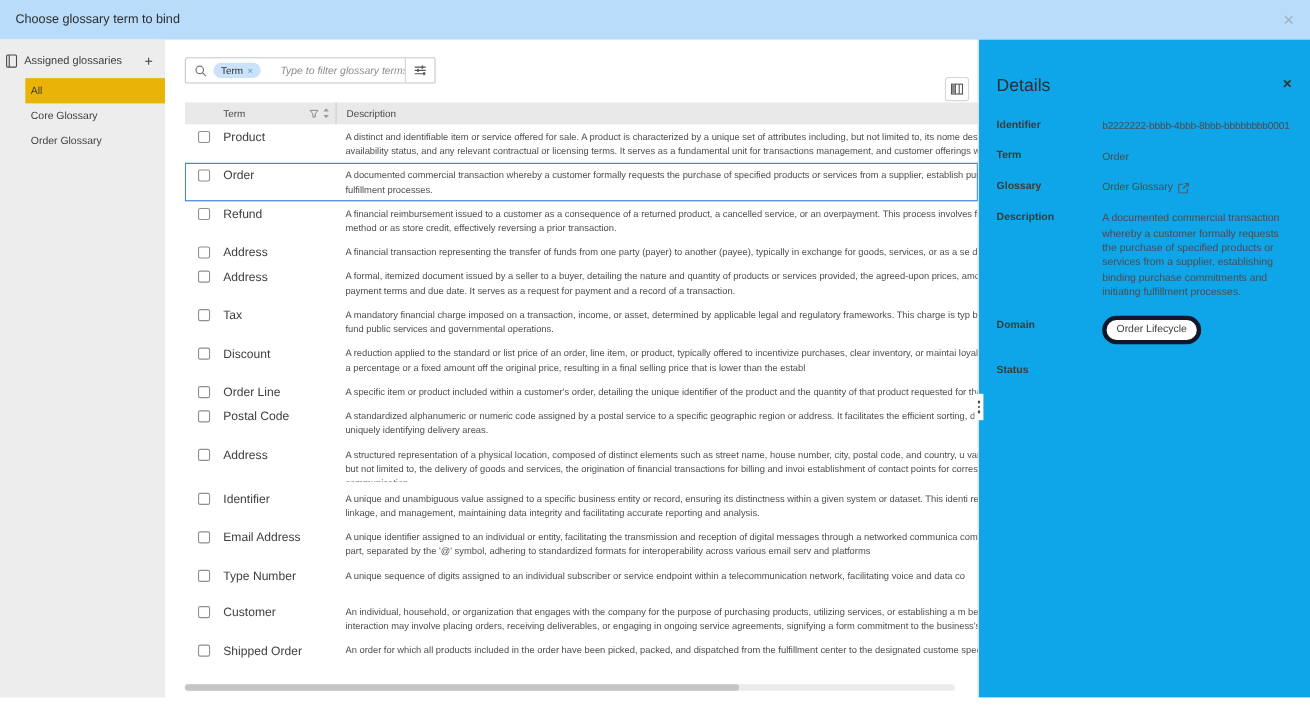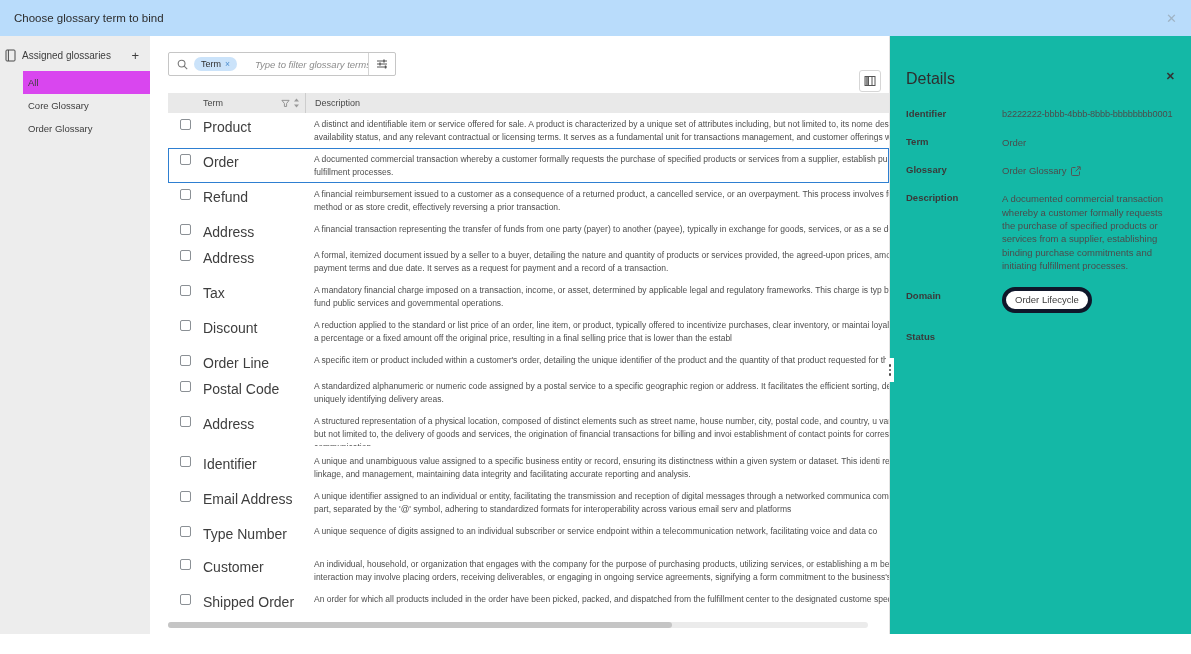"All" .sb-item.selected { background: #d946ef -> #eab308 }
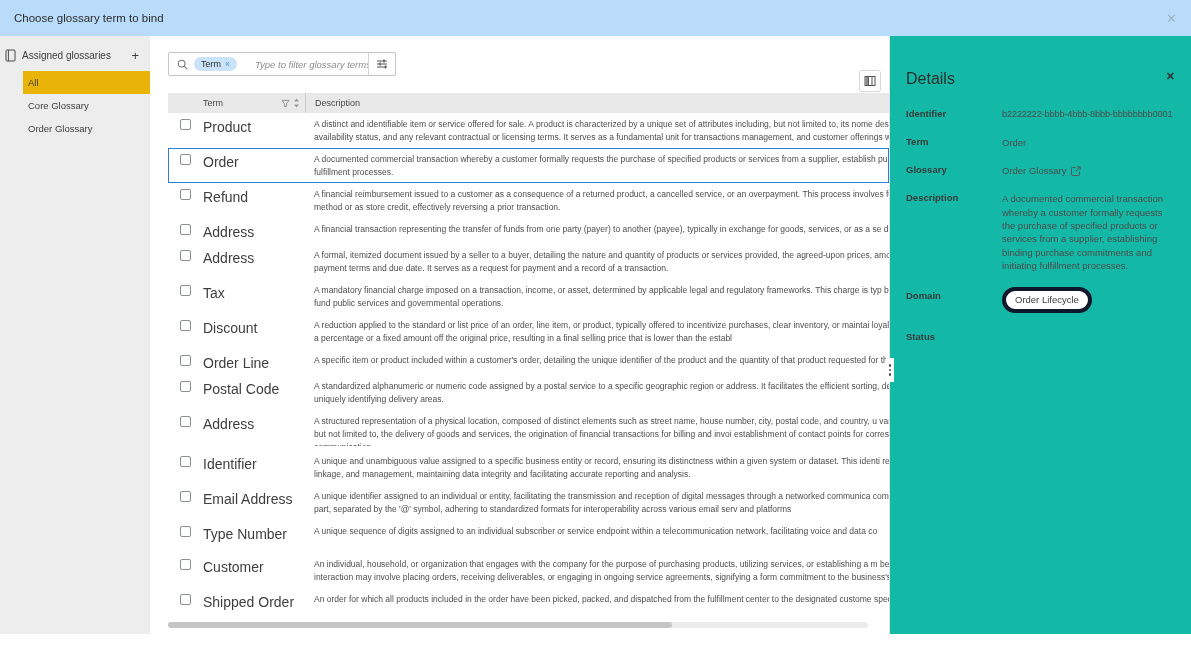"Details" .details { background: #14b8a6 -> #0ea5e9 }
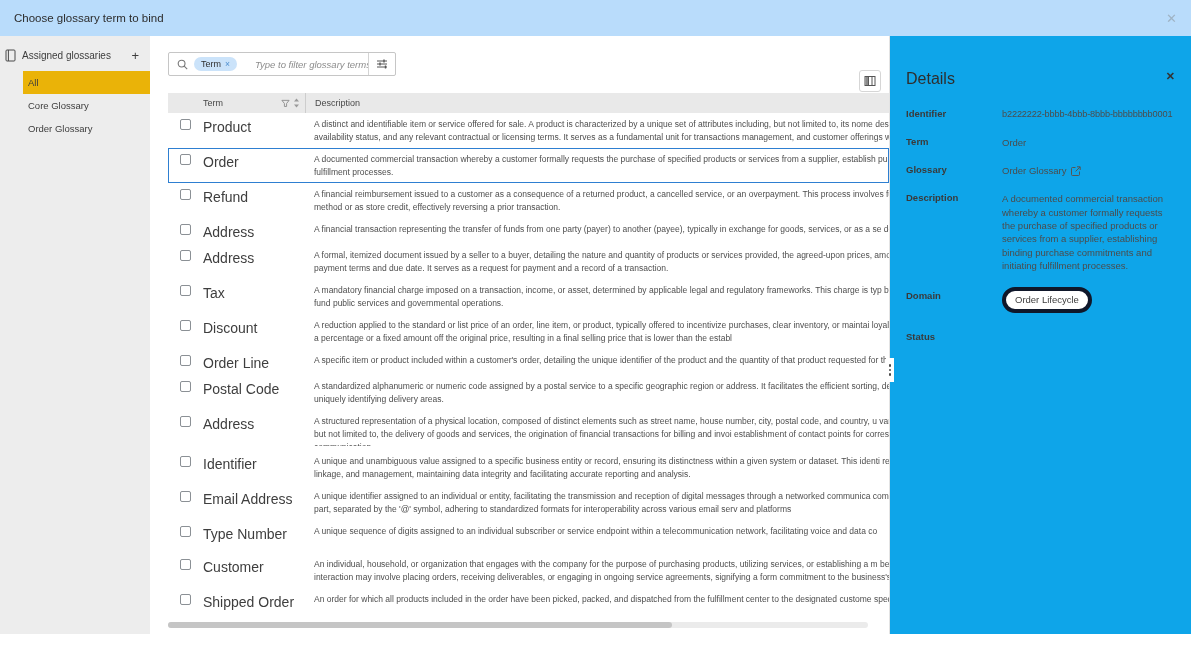"Product" .col-term { font-size: 14px -> 11px }
